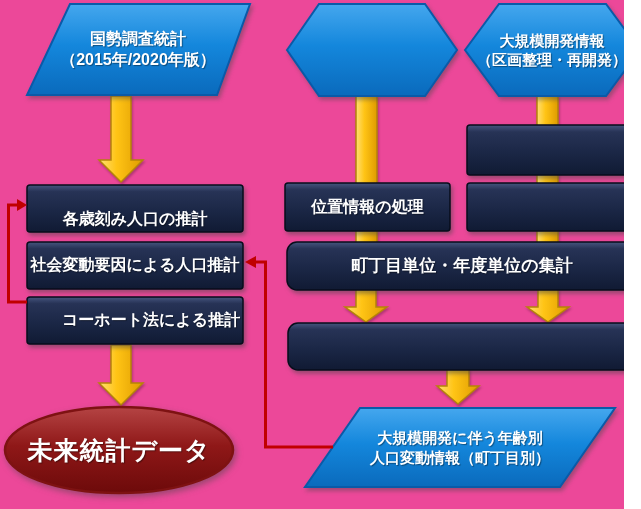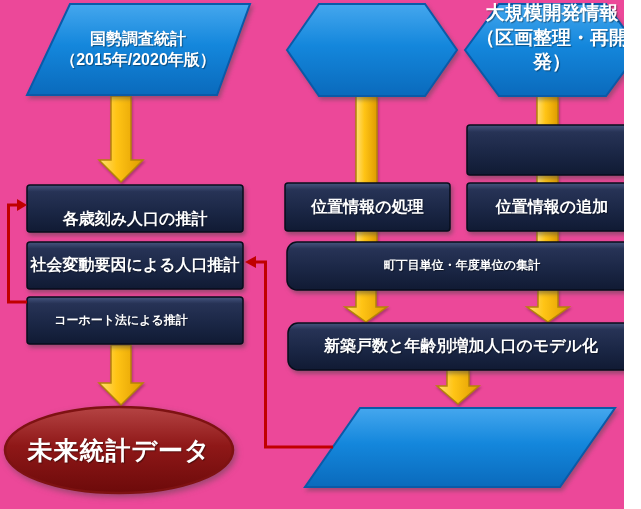"大規模開発情報" div.lbl { font-size: 19px -> 15px; top: 8px -> 20px }
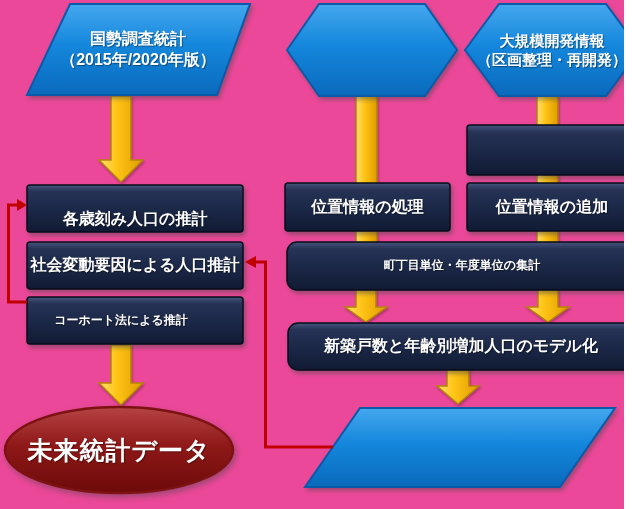"位置情報の追加" div.lbl { html: <div>位置情報の追加</div> -> none }
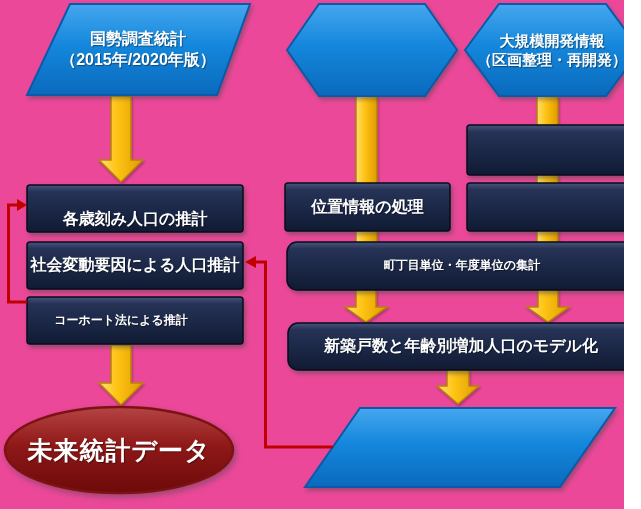"町丁目単位・年度単位の集計" div.lbl { font-size: 12px -> 17px }
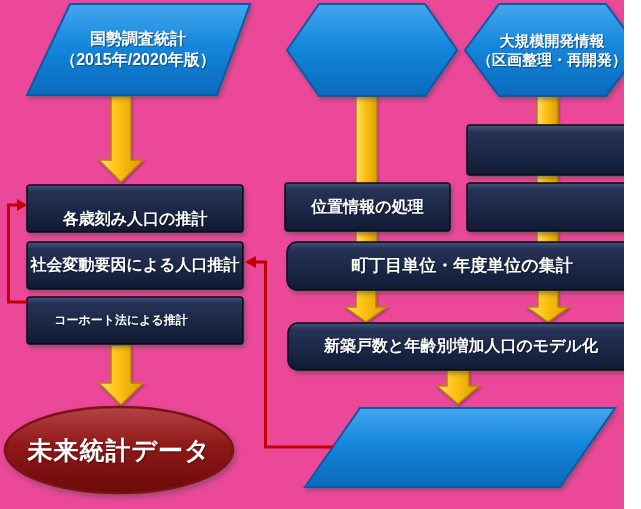"コーホート法による推計" div.lbl { font-size: 12px -> 16px; left: 13px -> 27px; padding-left: none -> 16px }
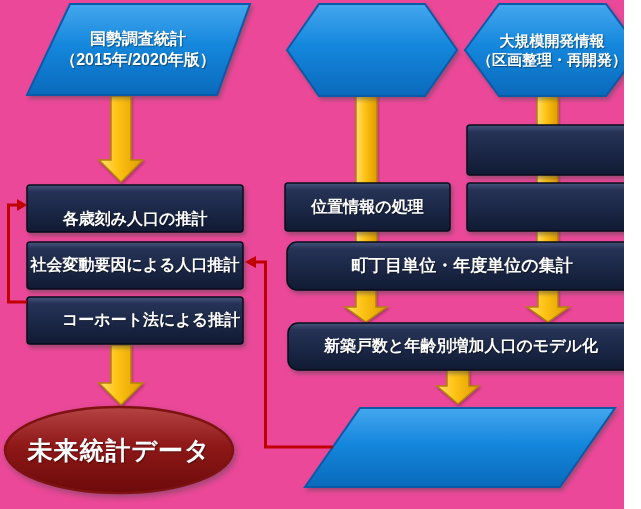"新築戸数と年齢別増加人口のモデル化" div.lbl { html: <div>新築戸数と年齢別増加人口のモデル化</div> -> none }
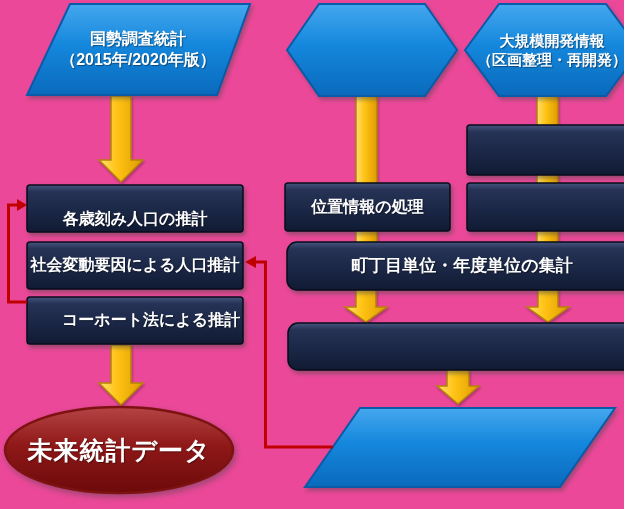"大規模開発に伴う年齢別" div.lbl { html: none -> <div>大規模開発に伴う年齢別 人口変動情報（町丁目別）</div> }
